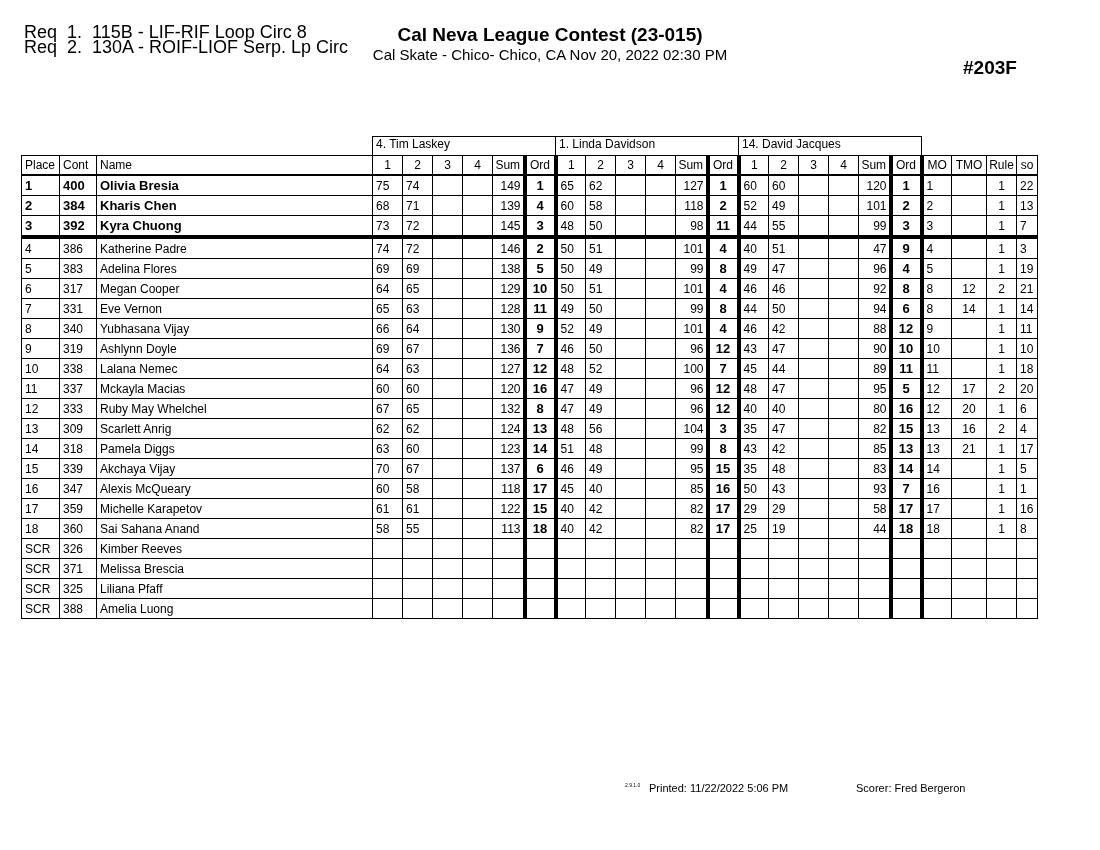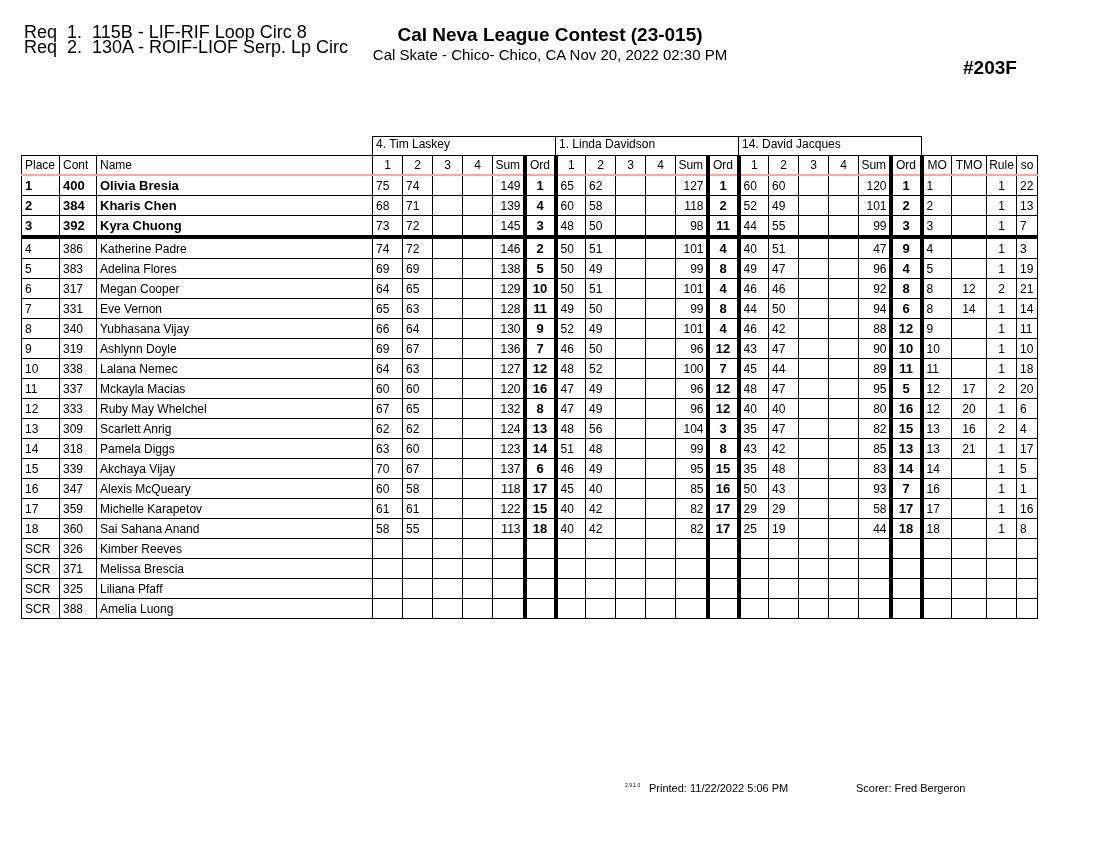"Place" table.grid tr.colhdr td { border-bottom: 2px solid #fca5a5 -> 2px solid #000000 }
